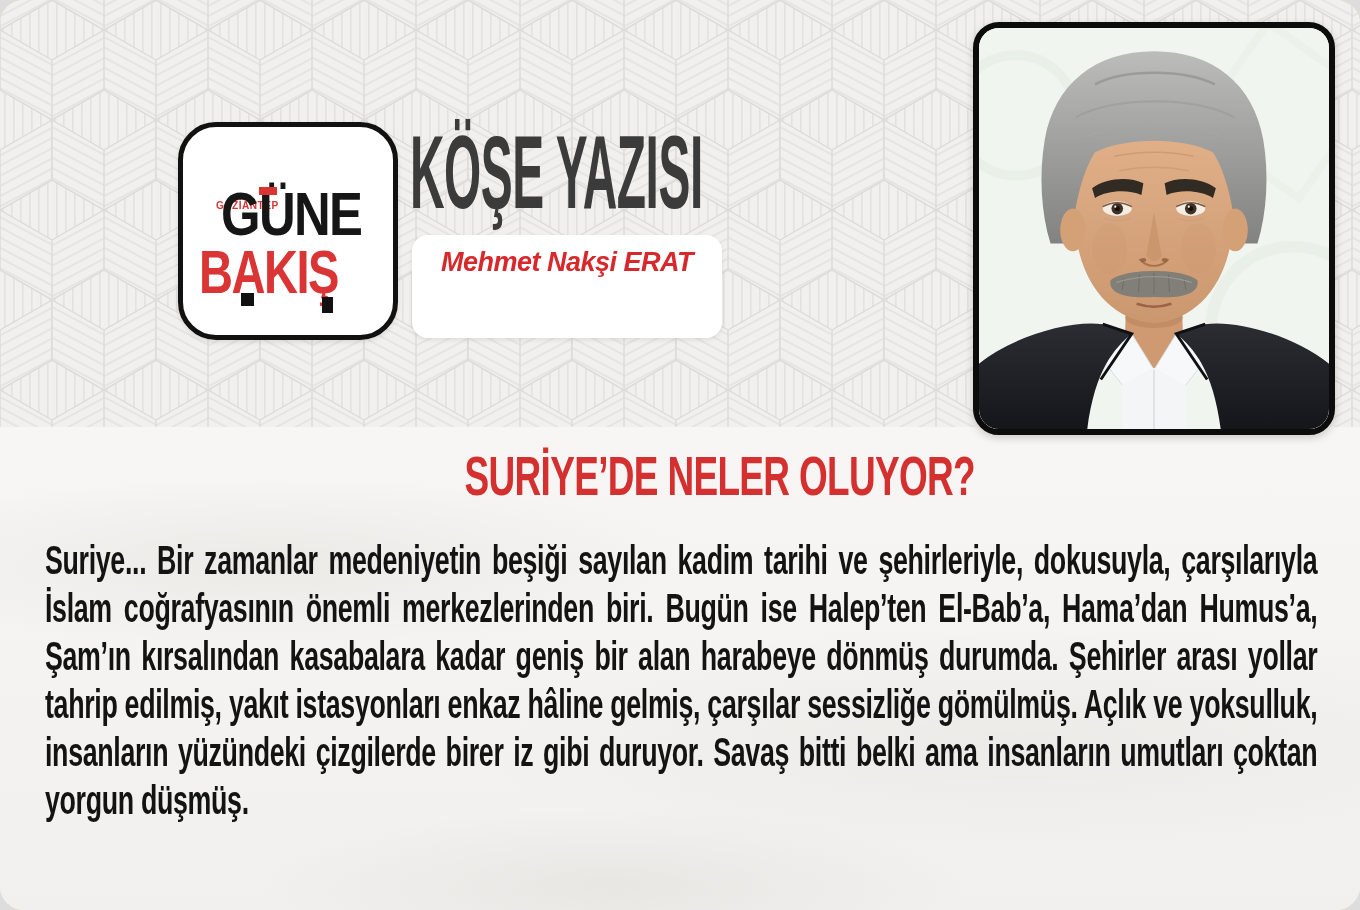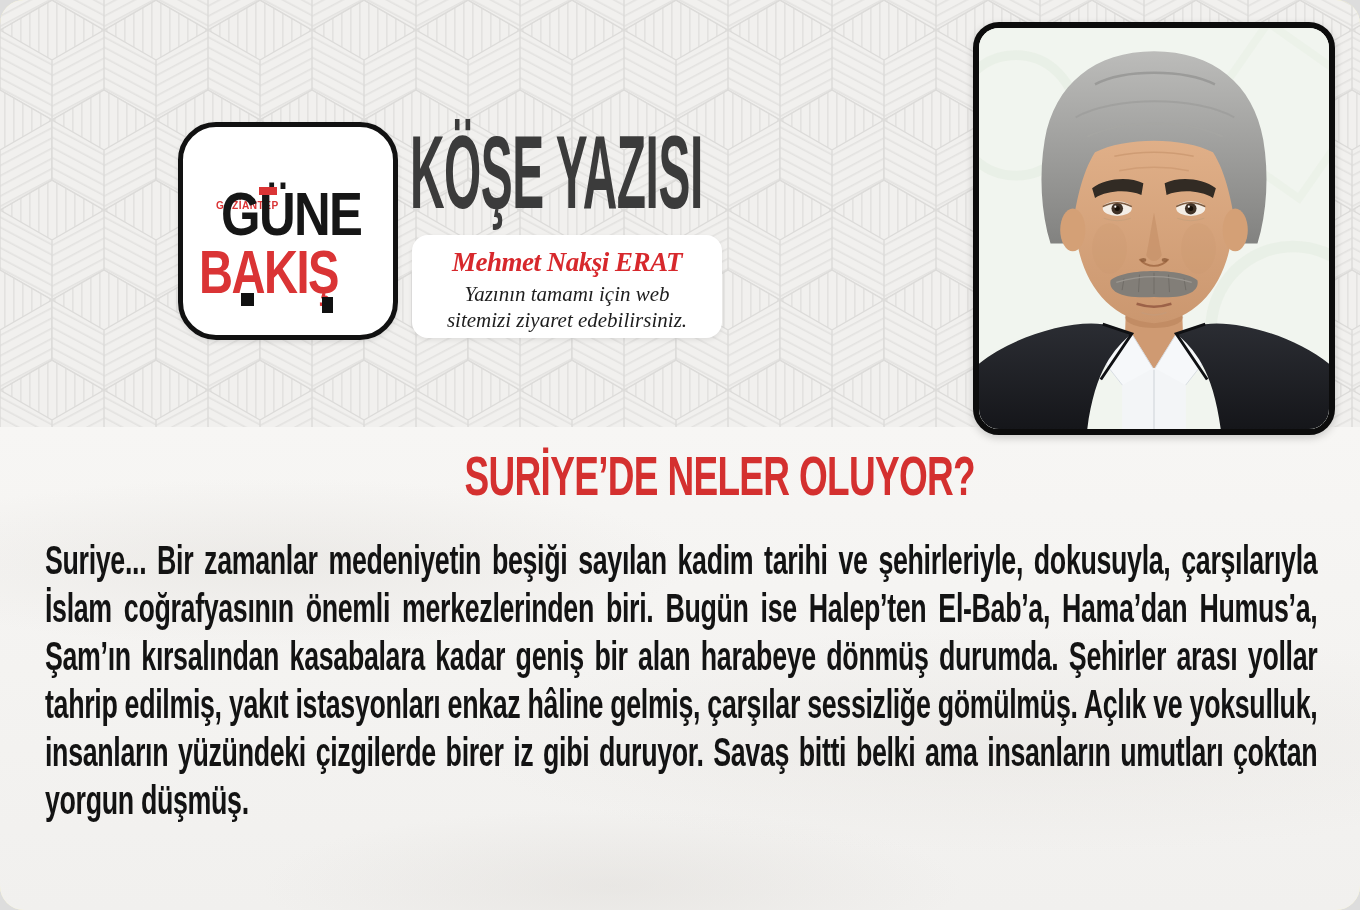"Mehmet Nakşi ERAT" .author-card { font-family: Liberation Serif, serif -> none }
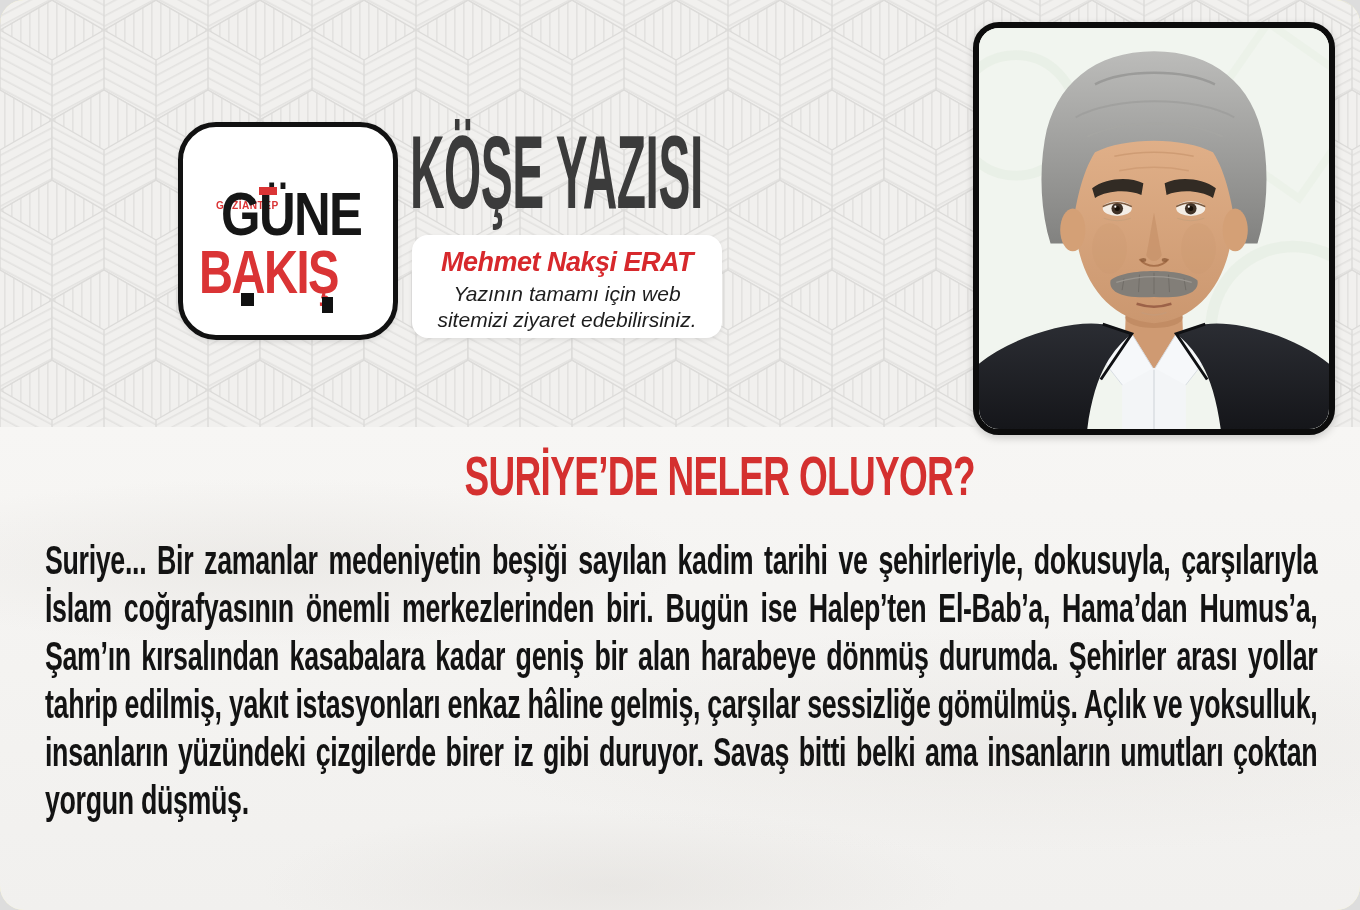"Yazının tamamı için web" div.author-note { html: <div> <span>Yazının tamamı için web</span><br> <span>sitemizi ziyaret edebilirsiniz.</span> </div> -> none }
